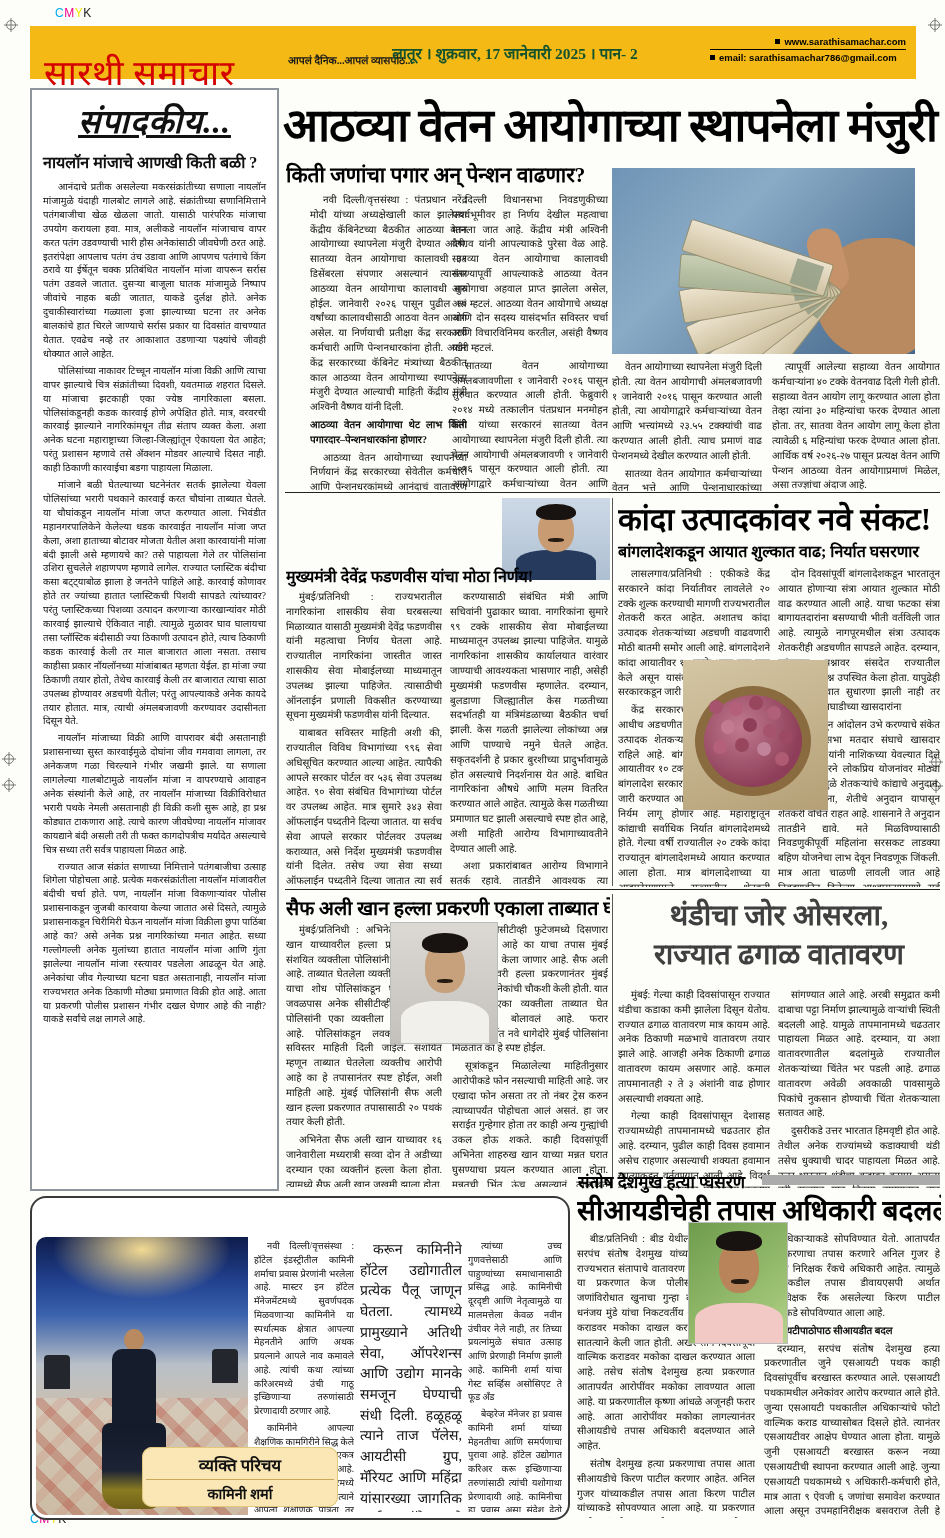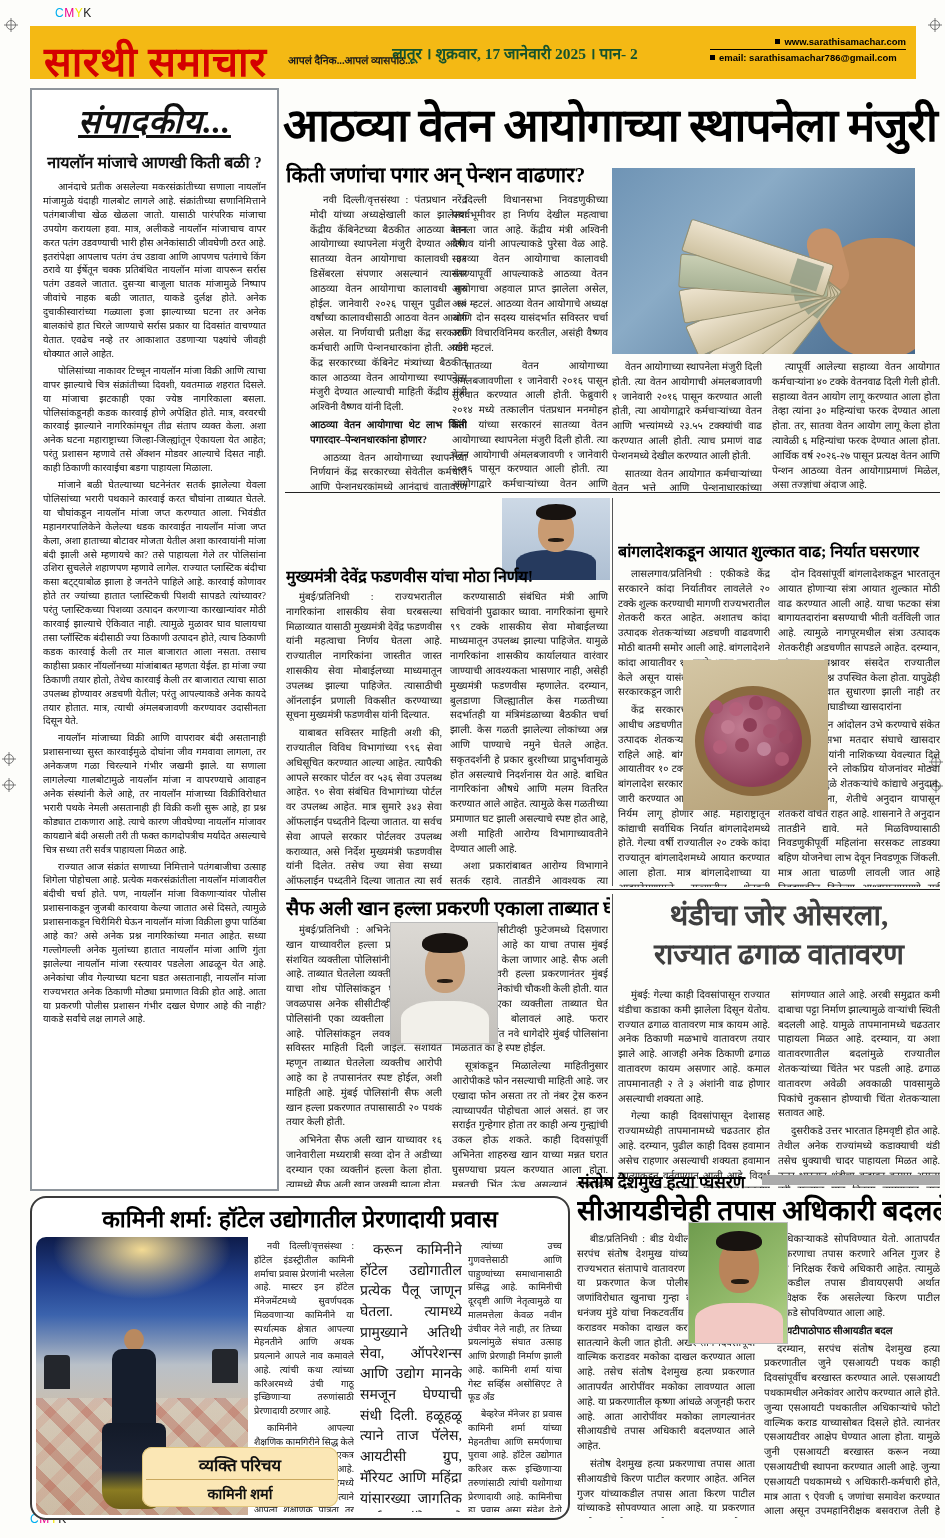"सारथी समाचार" .mast-title { font-size: 41px -> 35px; font-weight: bold -> normal; top: 6px -> 22px }
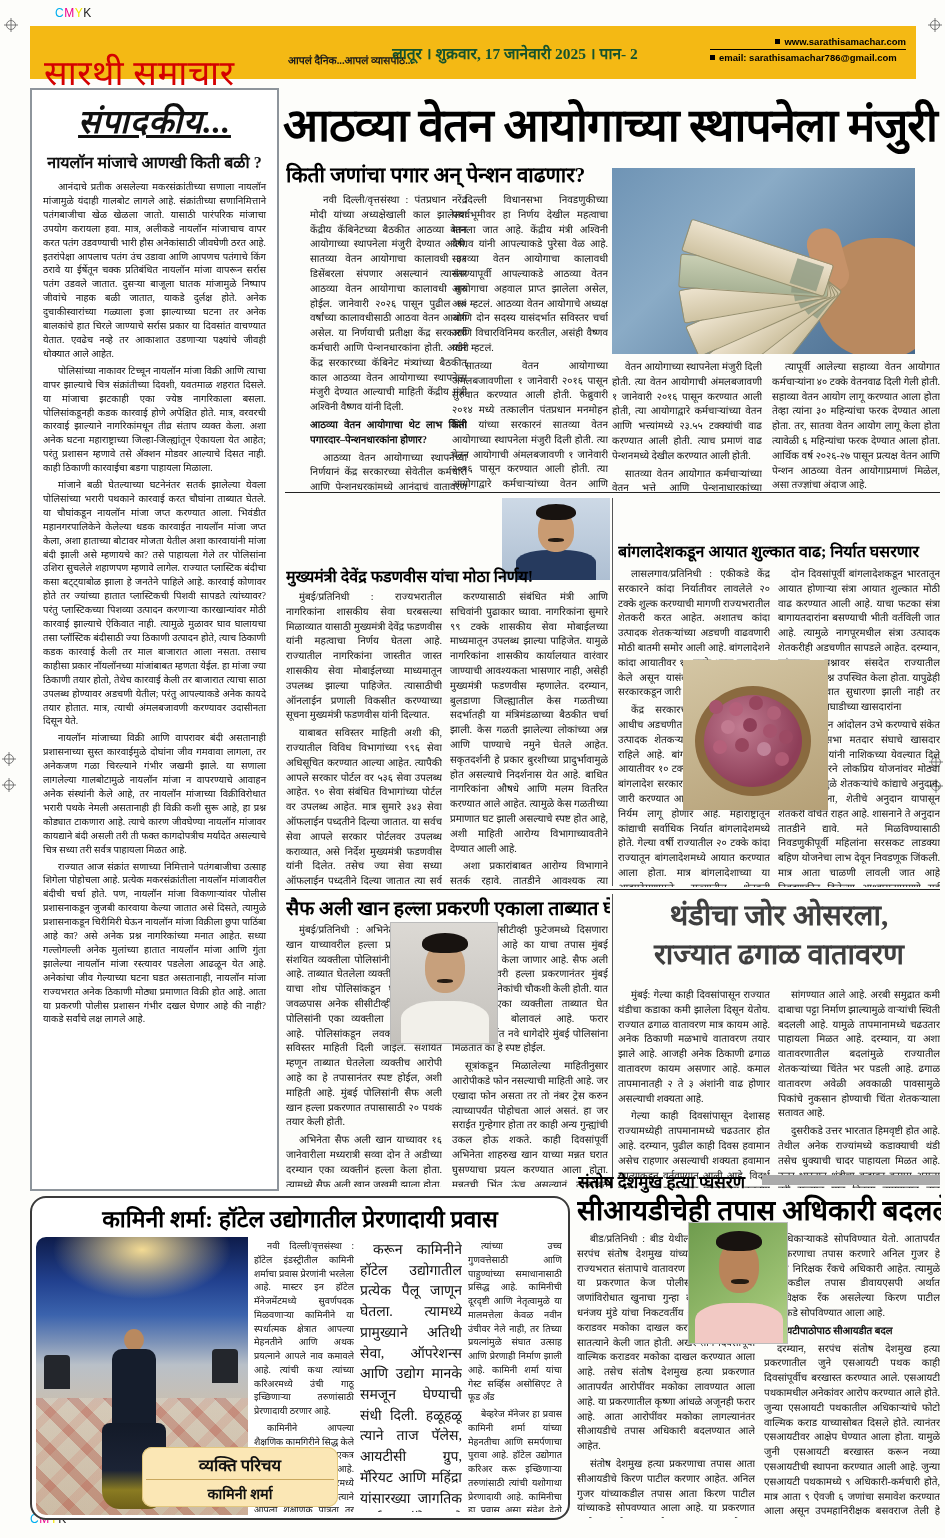"नायलॉन मांजाचे आणखी किती बळी" .ed-head { text-align: center -> none }
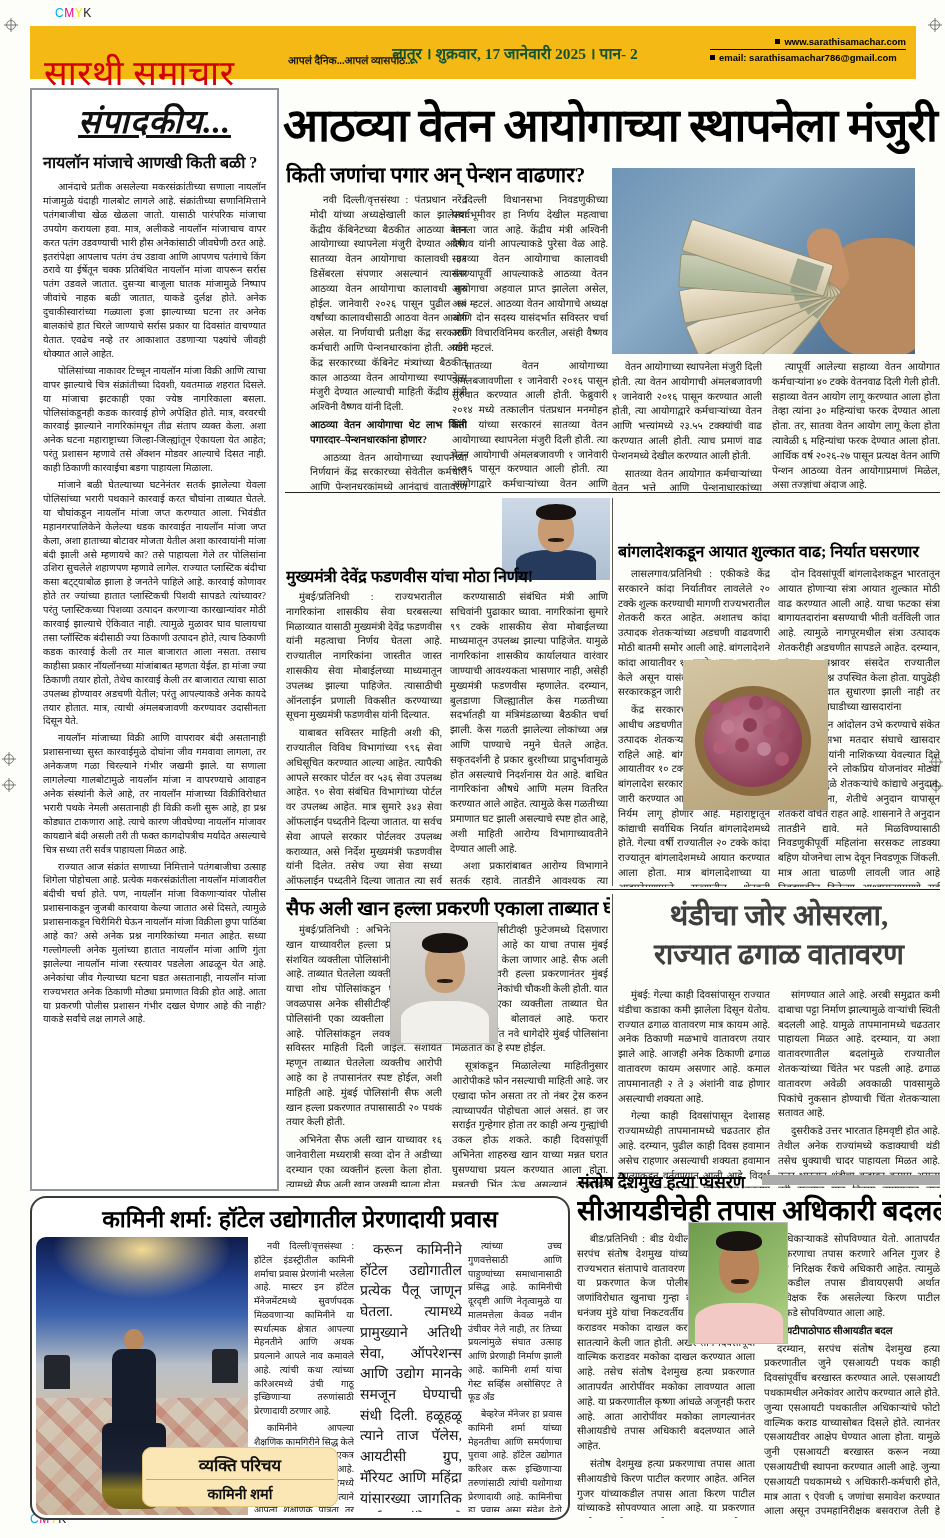"कांदा उत्पादकांवर नवे संकट!" div.headline { html: none -> <div>कांदा उत्पादकांवर नवे संकट!</div> }
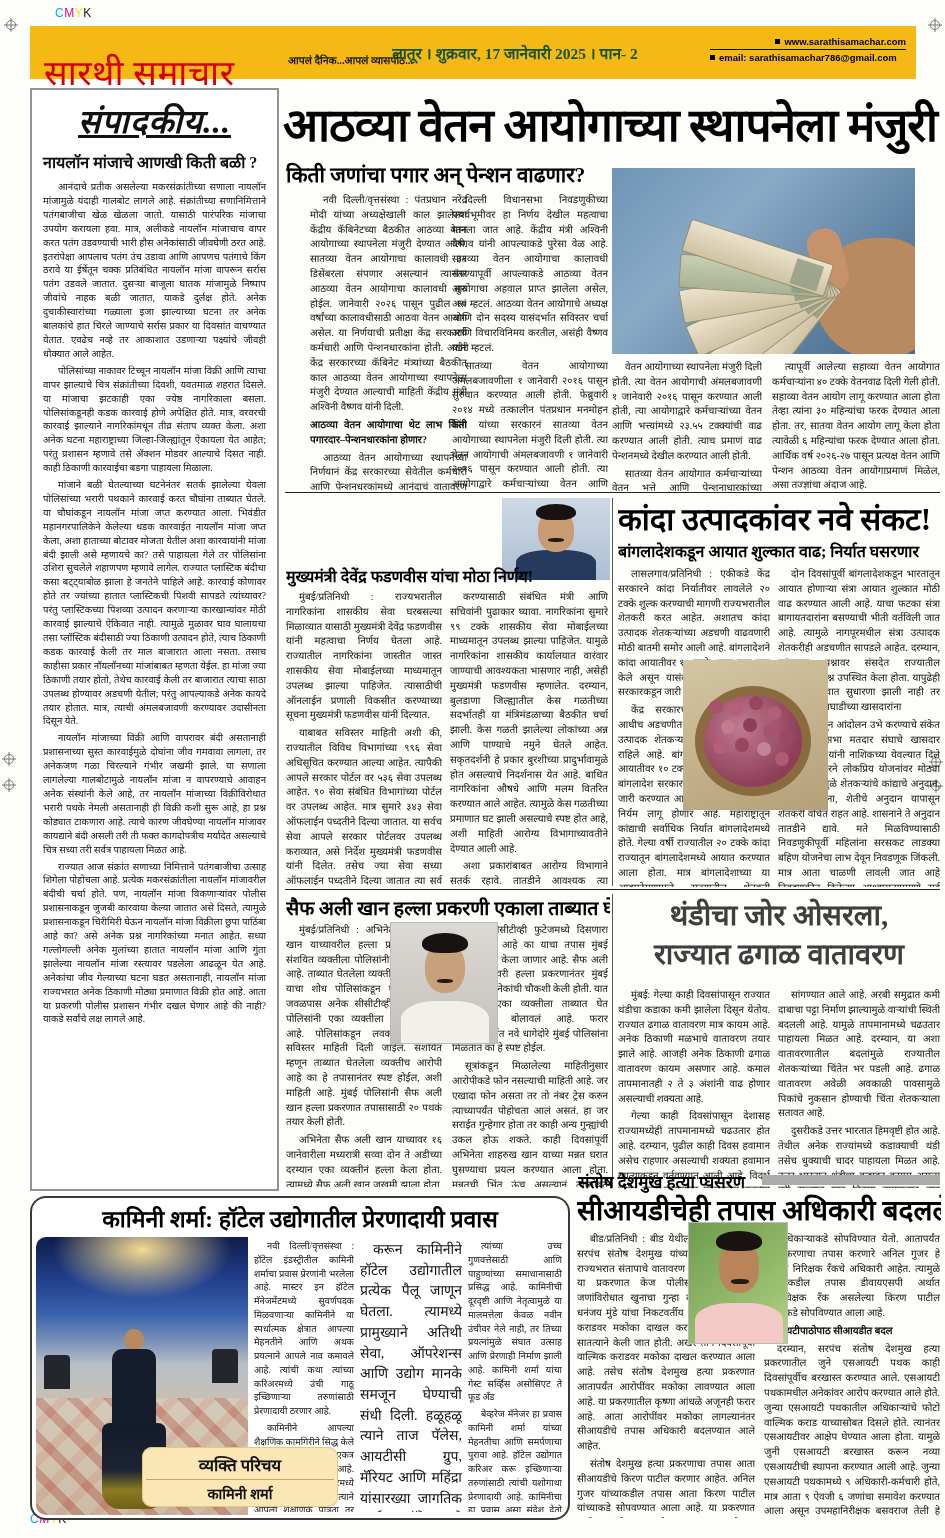"कामिनी शर्मा: हॉटेल उद्योगातील" div.headline { html: <div>कामिनी शर्मा: हॉटेल उद्योगातील प्रेरणादायी प्रवास</div> -> none }
